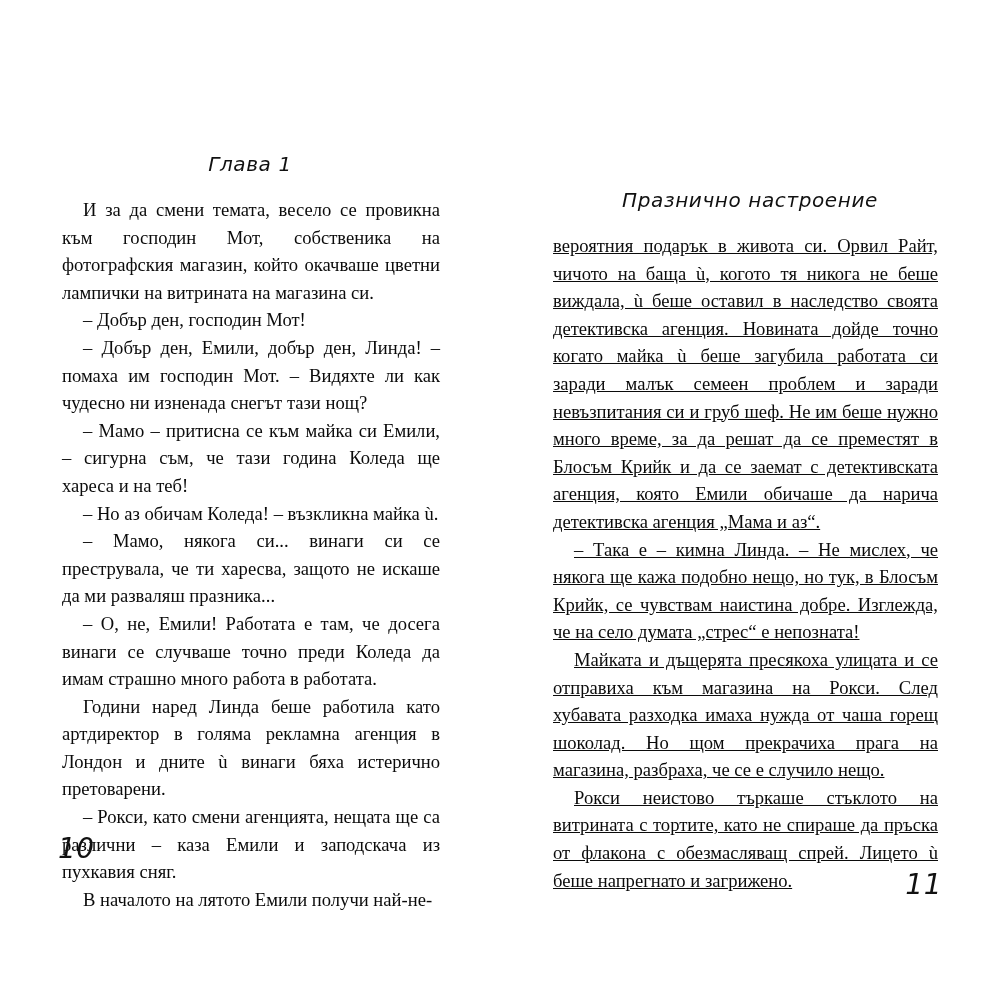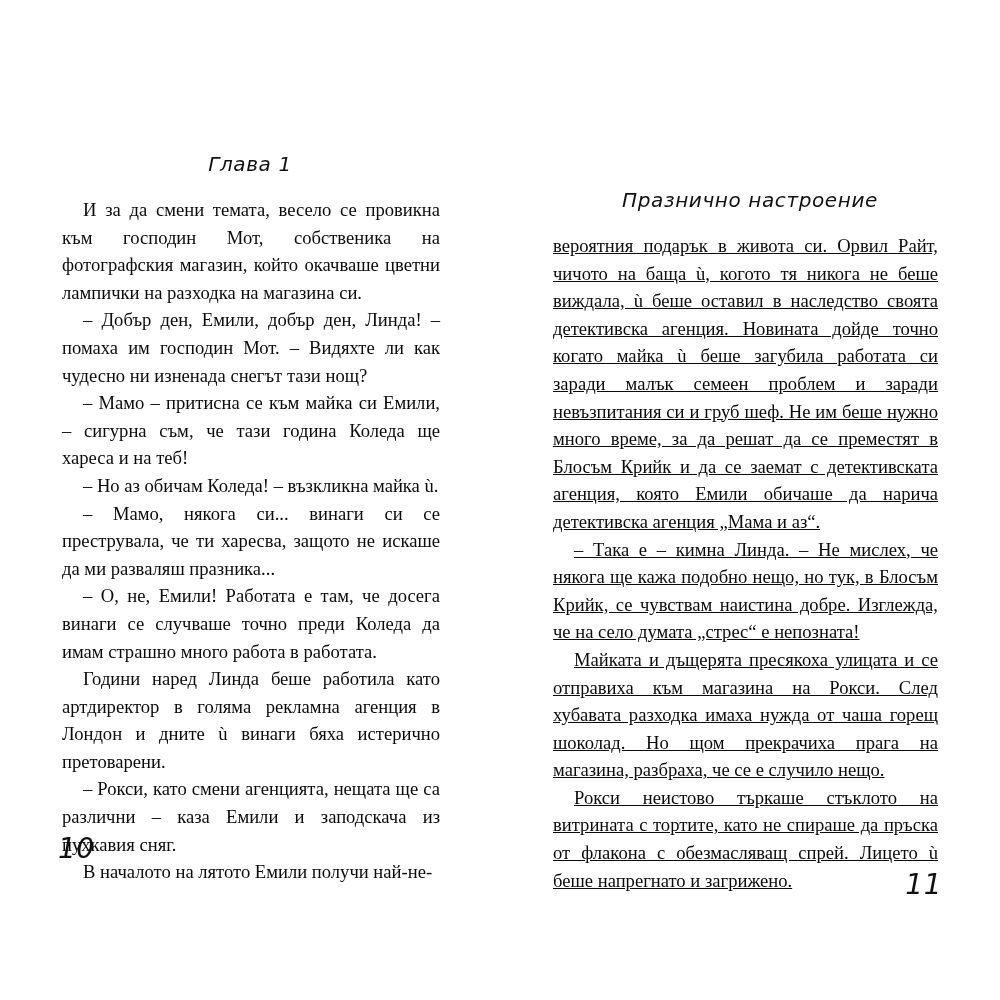"И за да смени темата," p { text: разходка -> витрината }
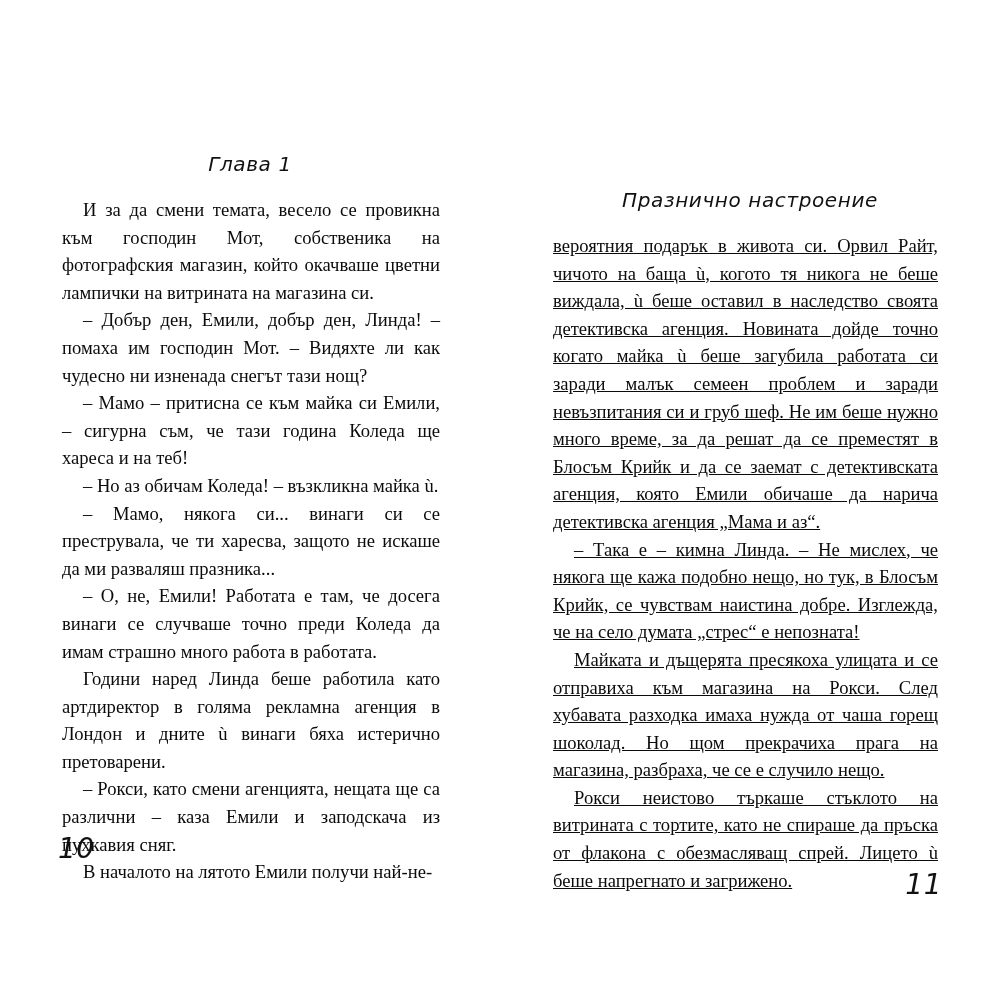"– Добър ден, господин Мот!" p { html: none -> <p>– Добър ден, господин Мот!</p> }
